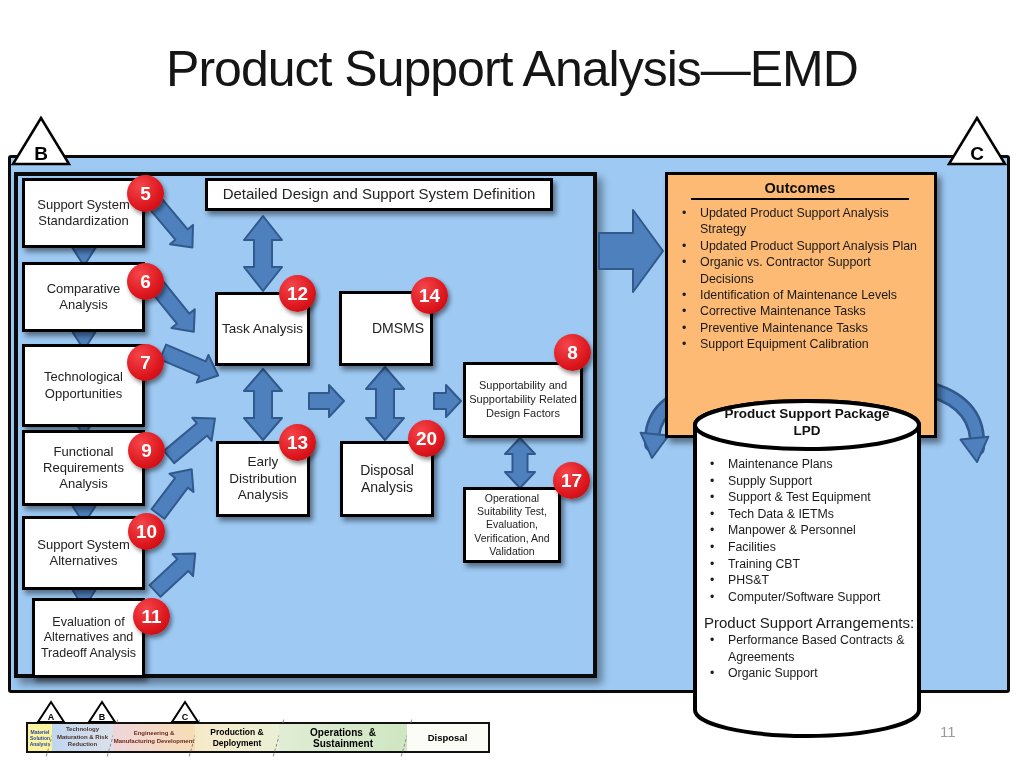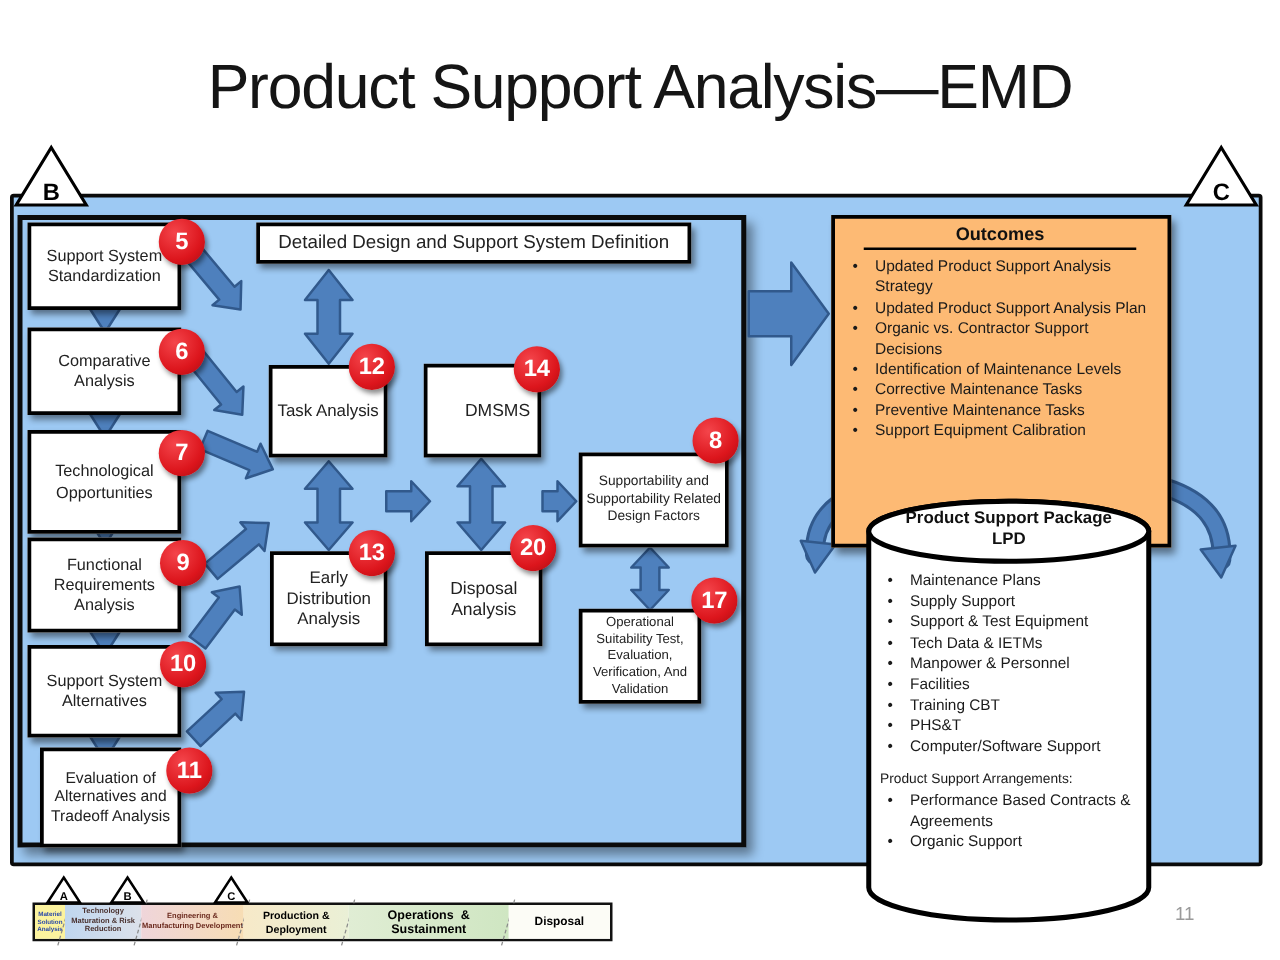"Product Support Arrangements:" .arr-head { font-size: 11px -> 15px }
